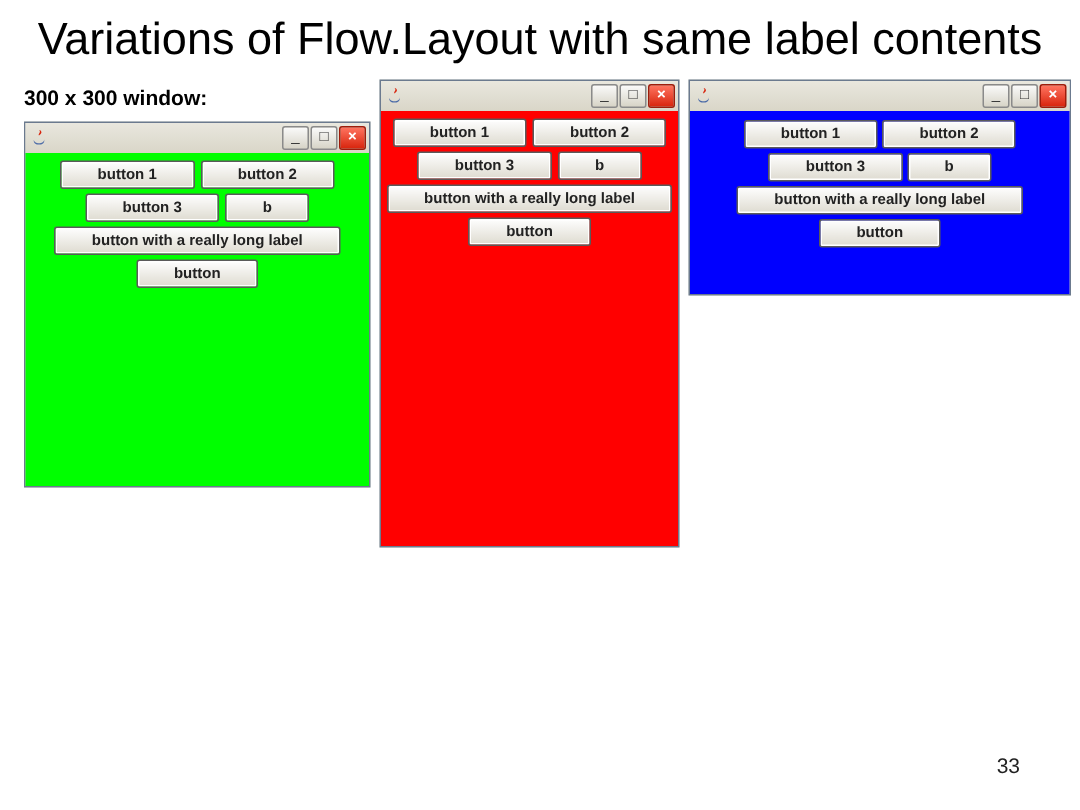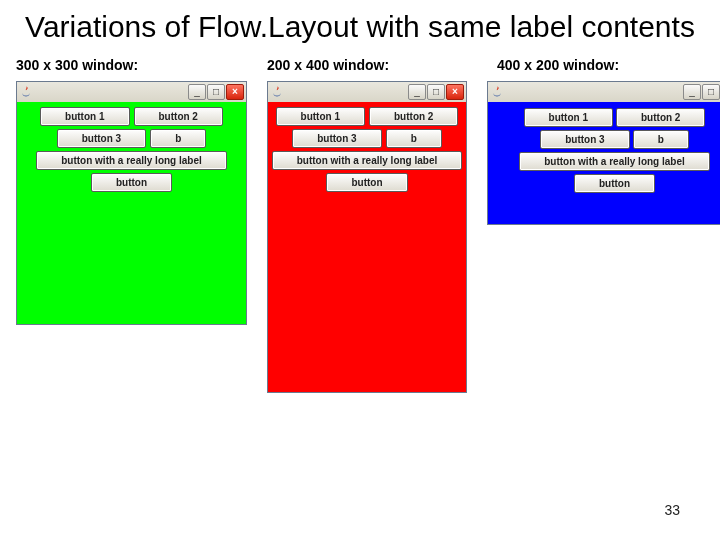"300 x 300 window:" .columns { gap: 20px -> 6px }
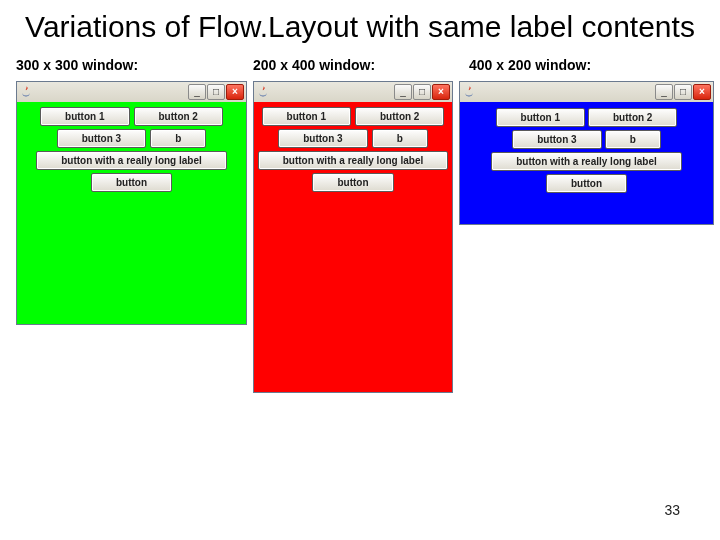"200 x 400 window:" div.col-label { html: <div>200 x 400 window:</div> -> none }
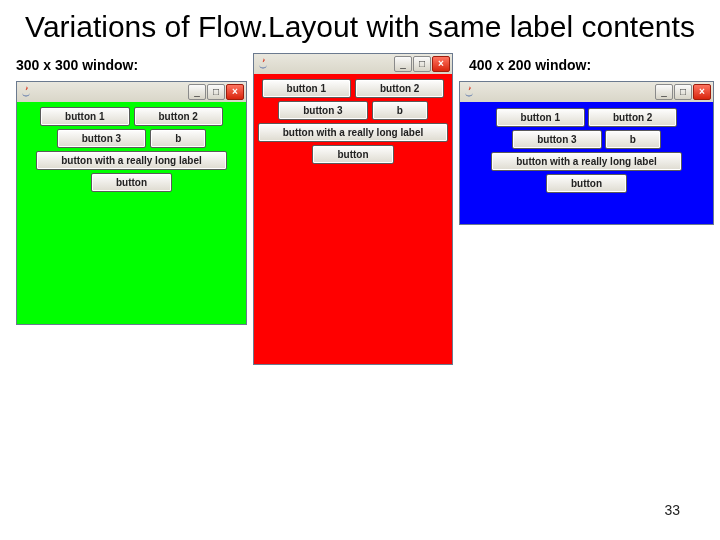"400 x 200 window:" div.col-label { html: <div>400 x 200 window:</div> -> none }
